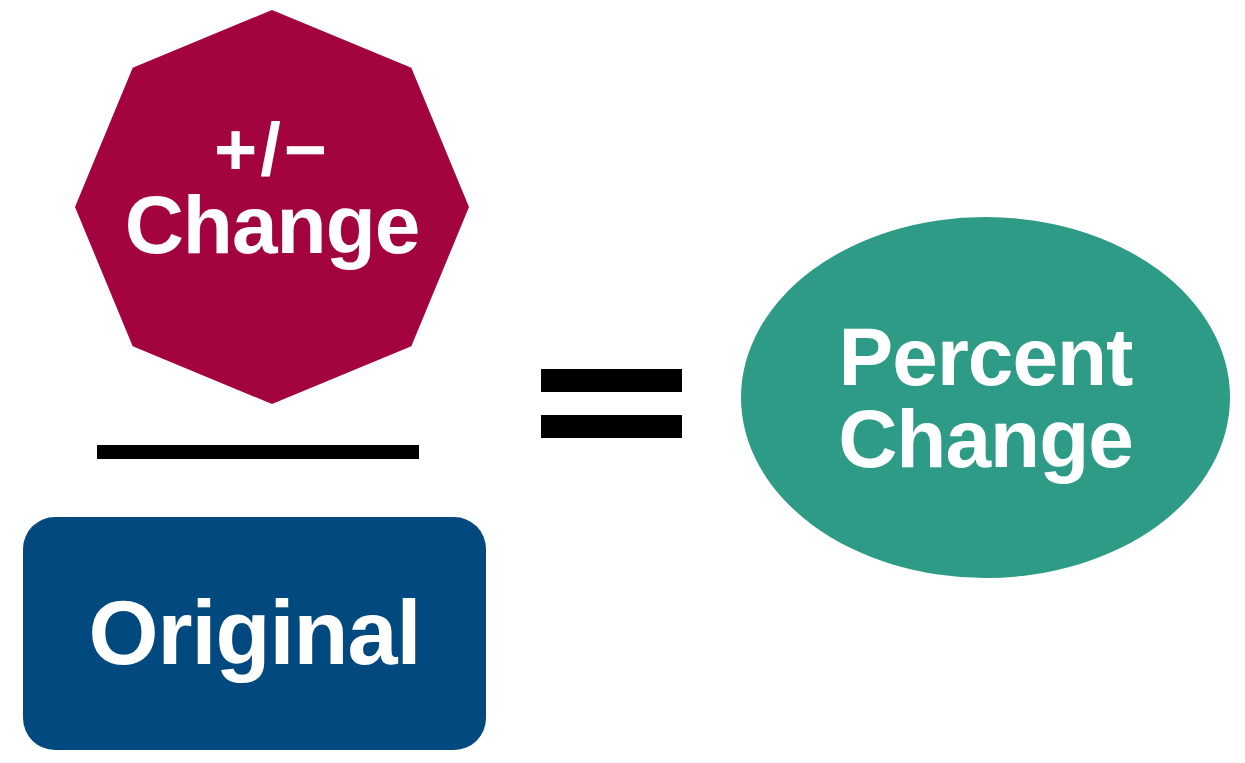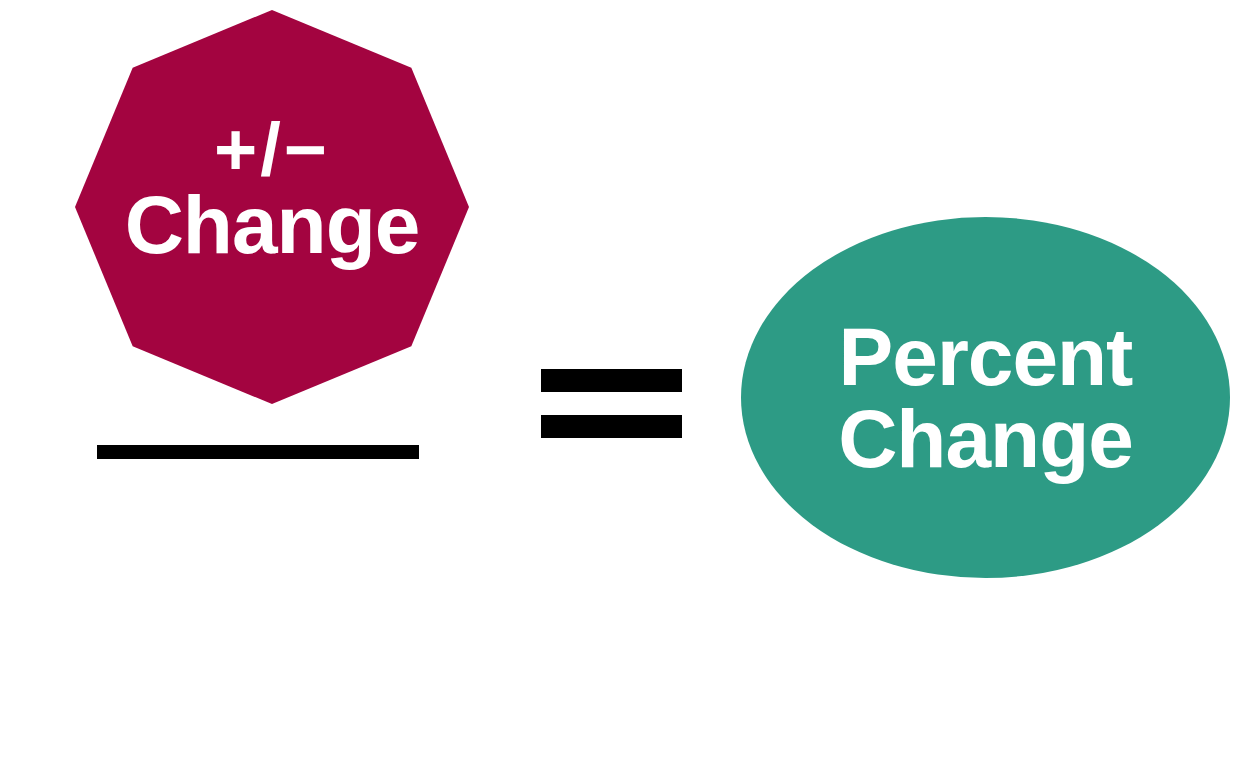"Original" div.original-box { html: none -> <div> <div>Original</div> </div> }
